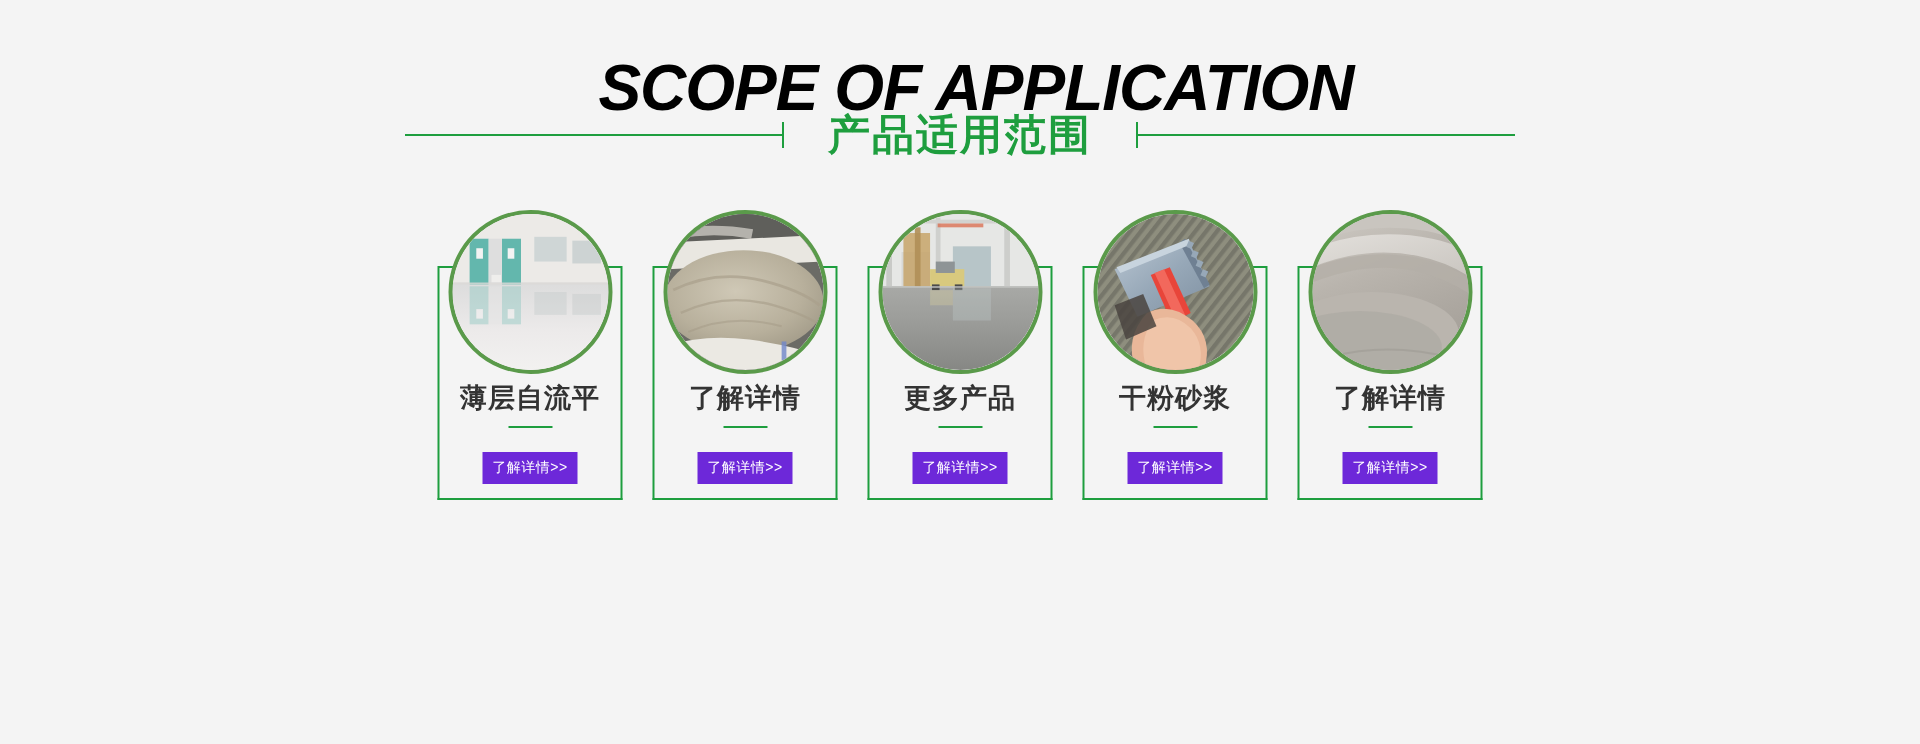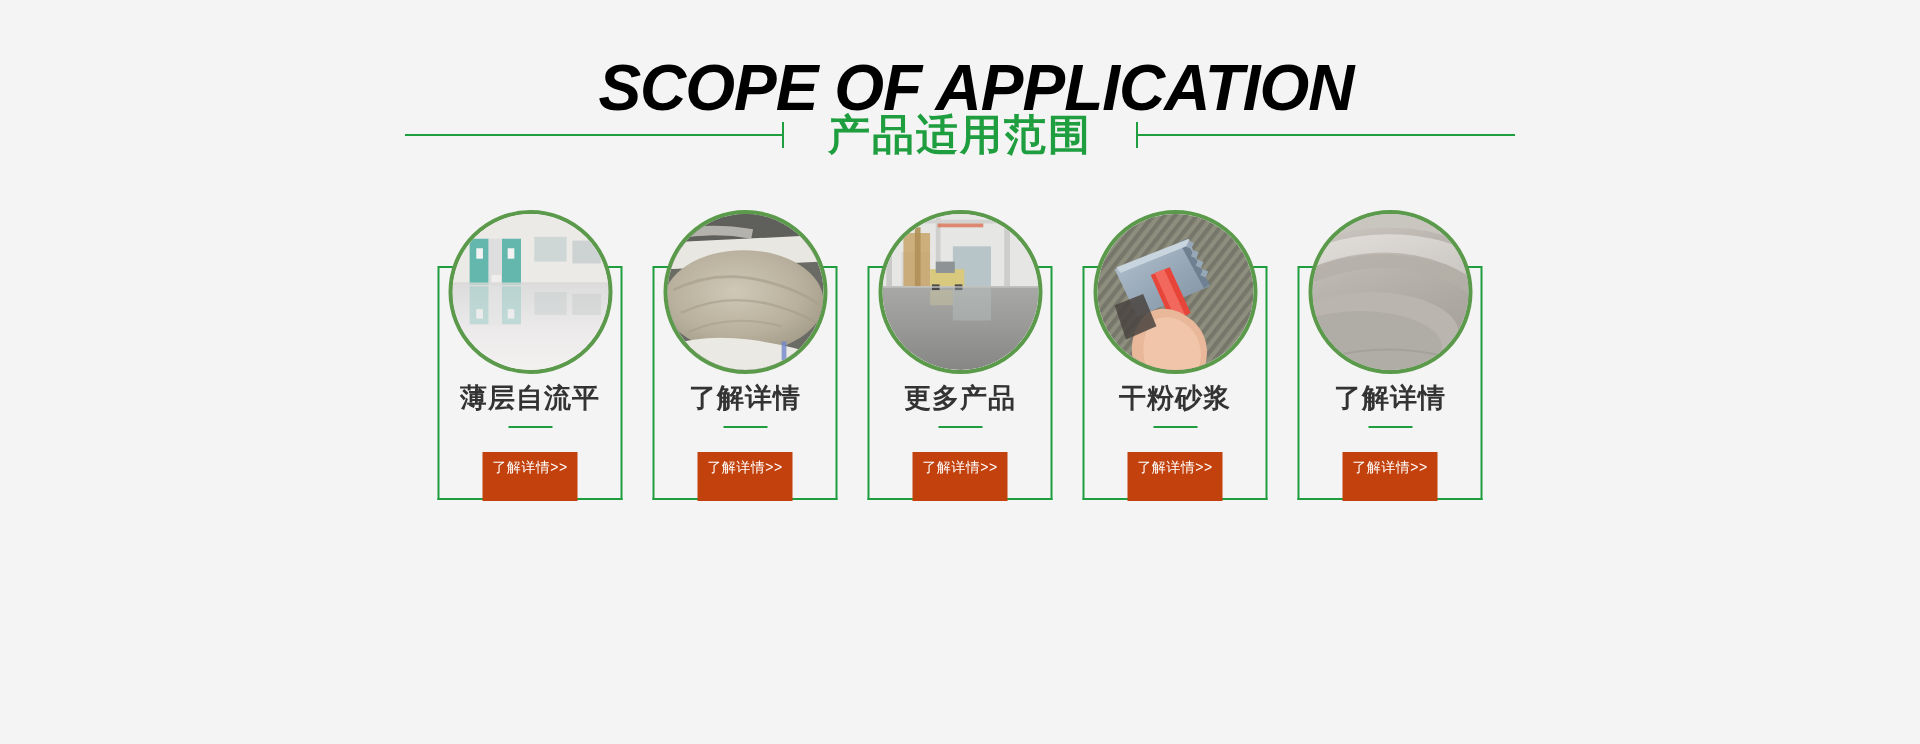"了解详情>>" .card-btn { background: #c2410c -> #6d28d9; padding: 8px 10px 27px -> 8px 10px 10px }
